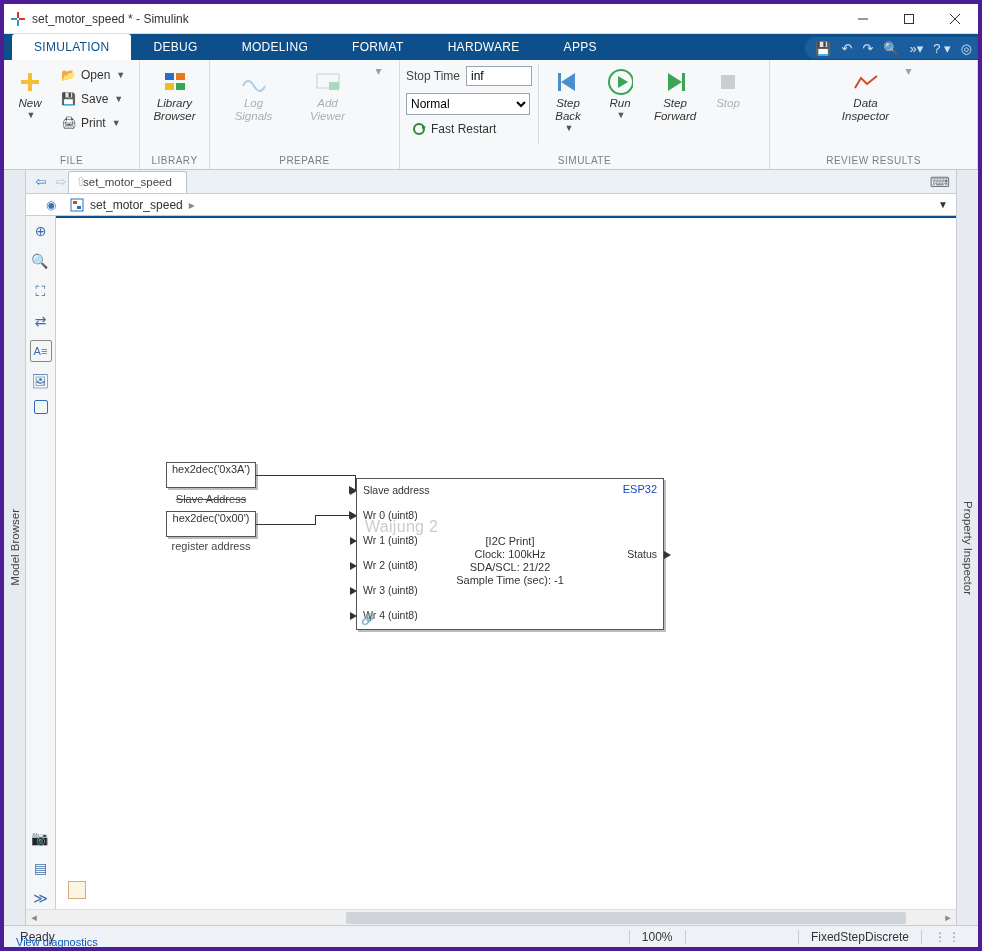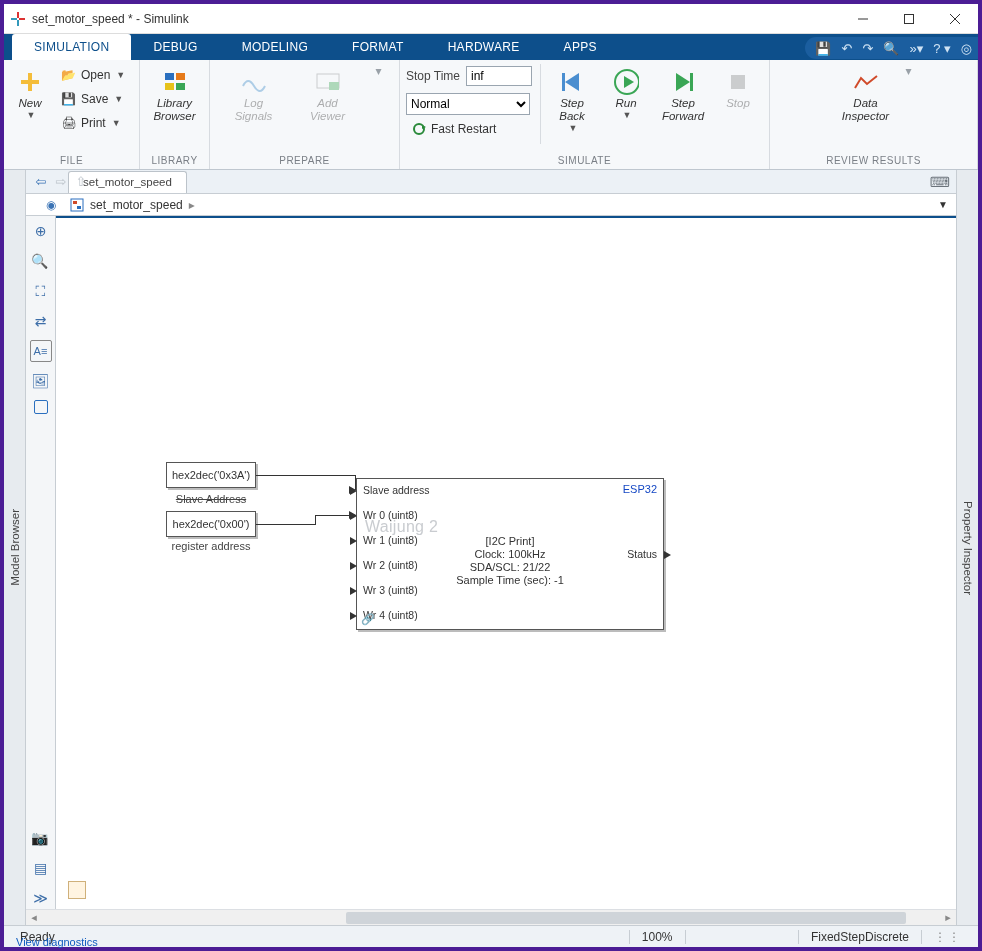"Stop Time" div.body { gap: 8px -> none }
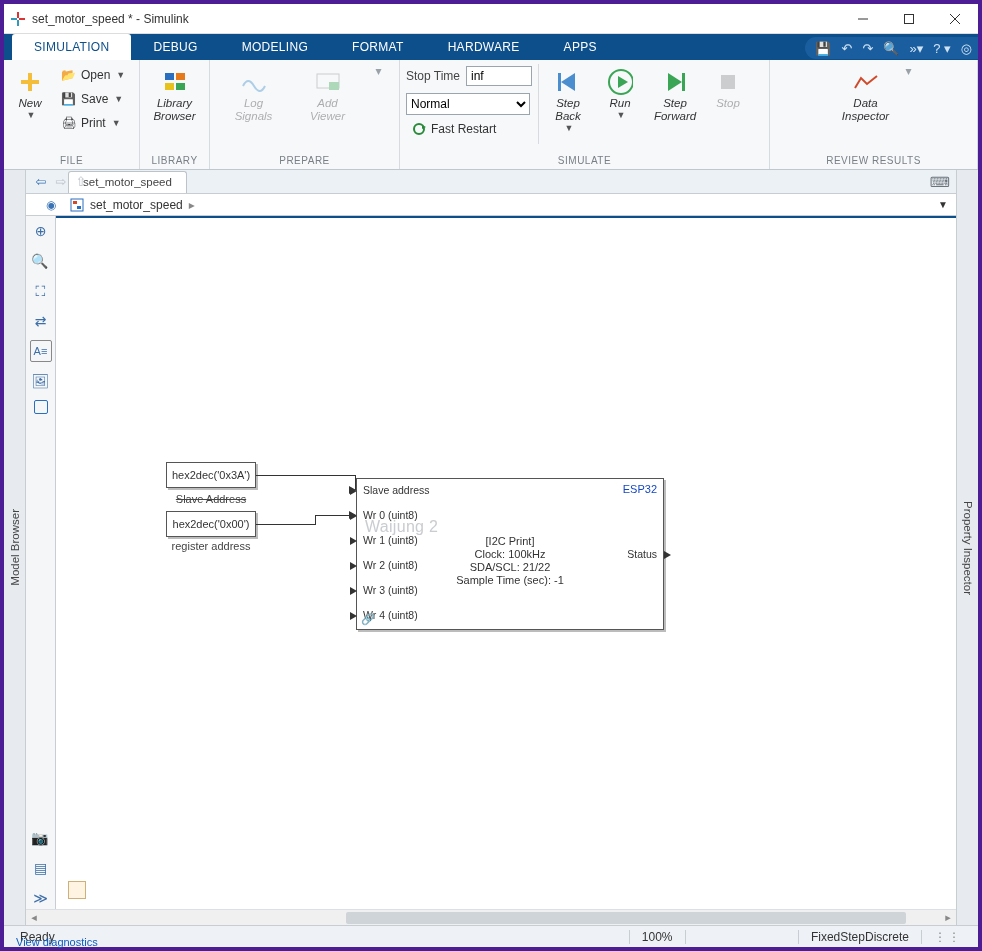"hex2dec('0x3A')" .const-block { align-items: center -> flex-start }
